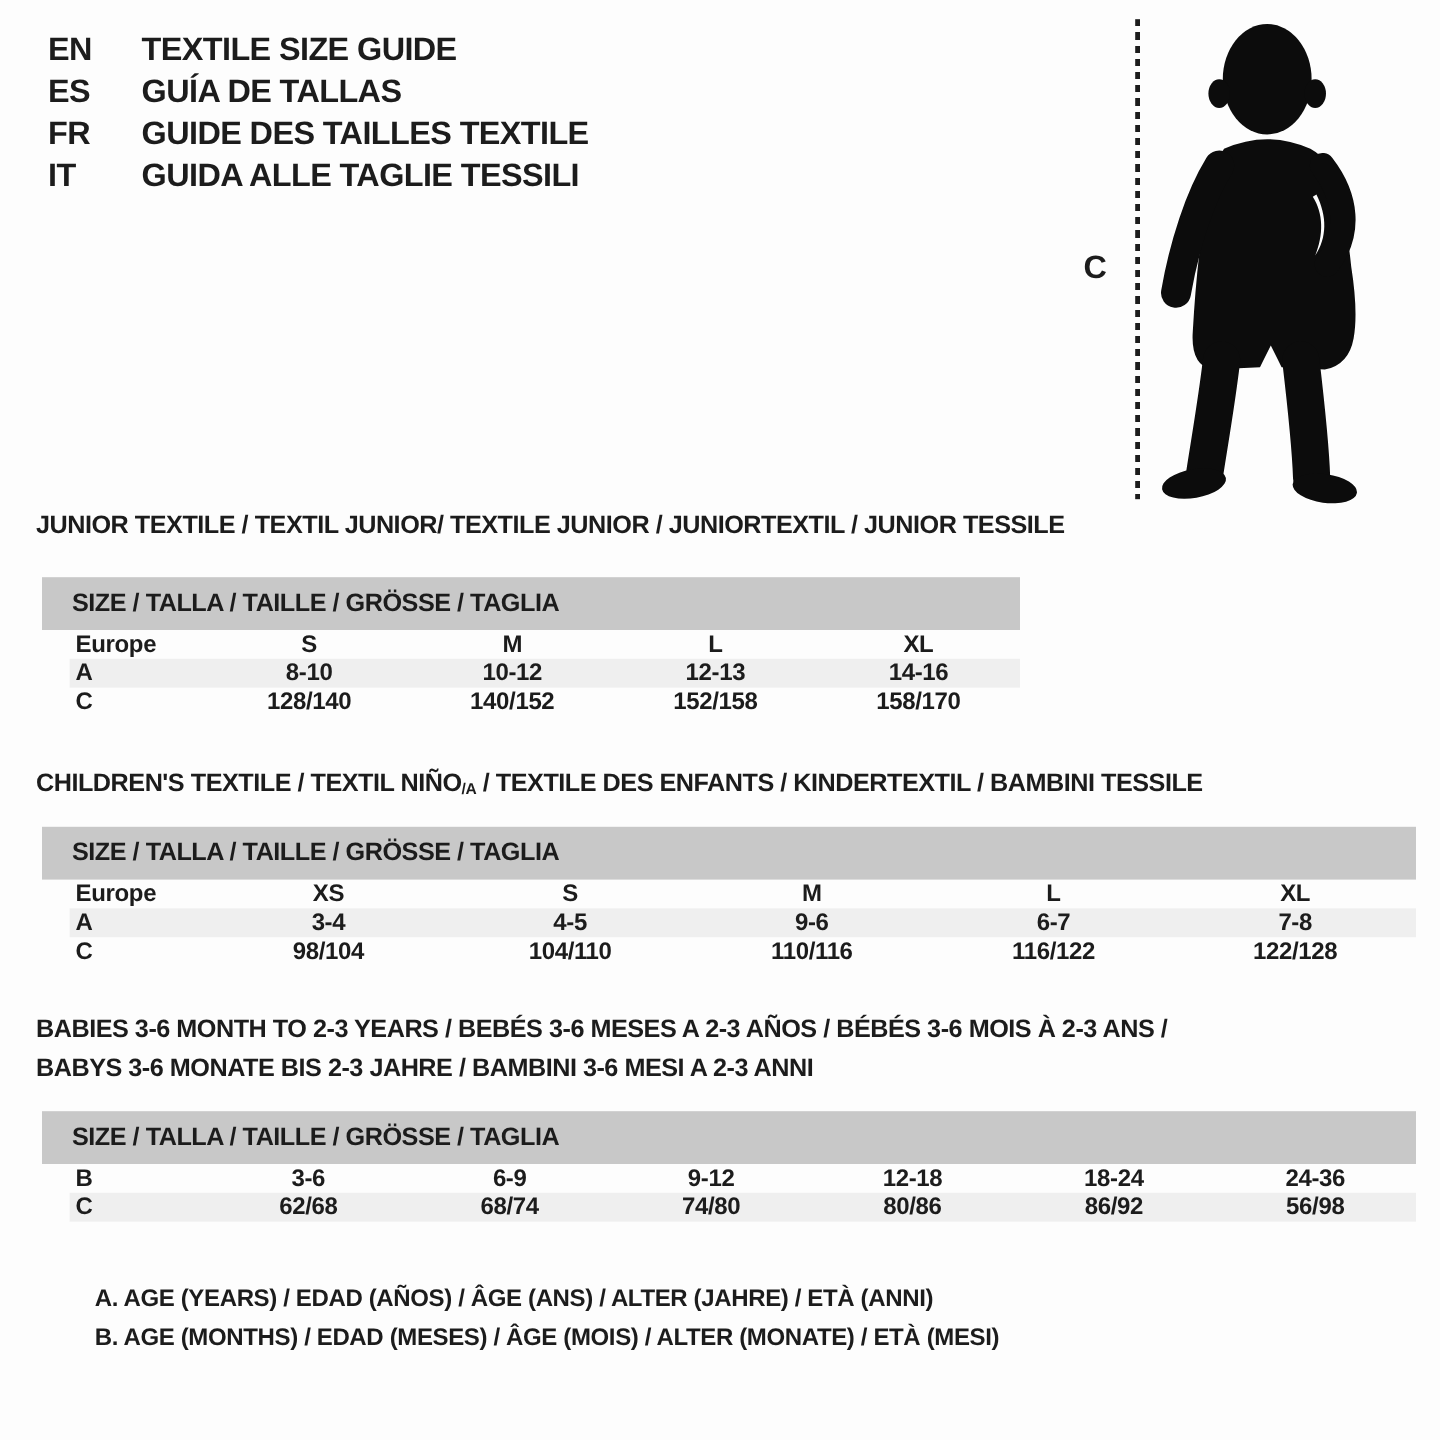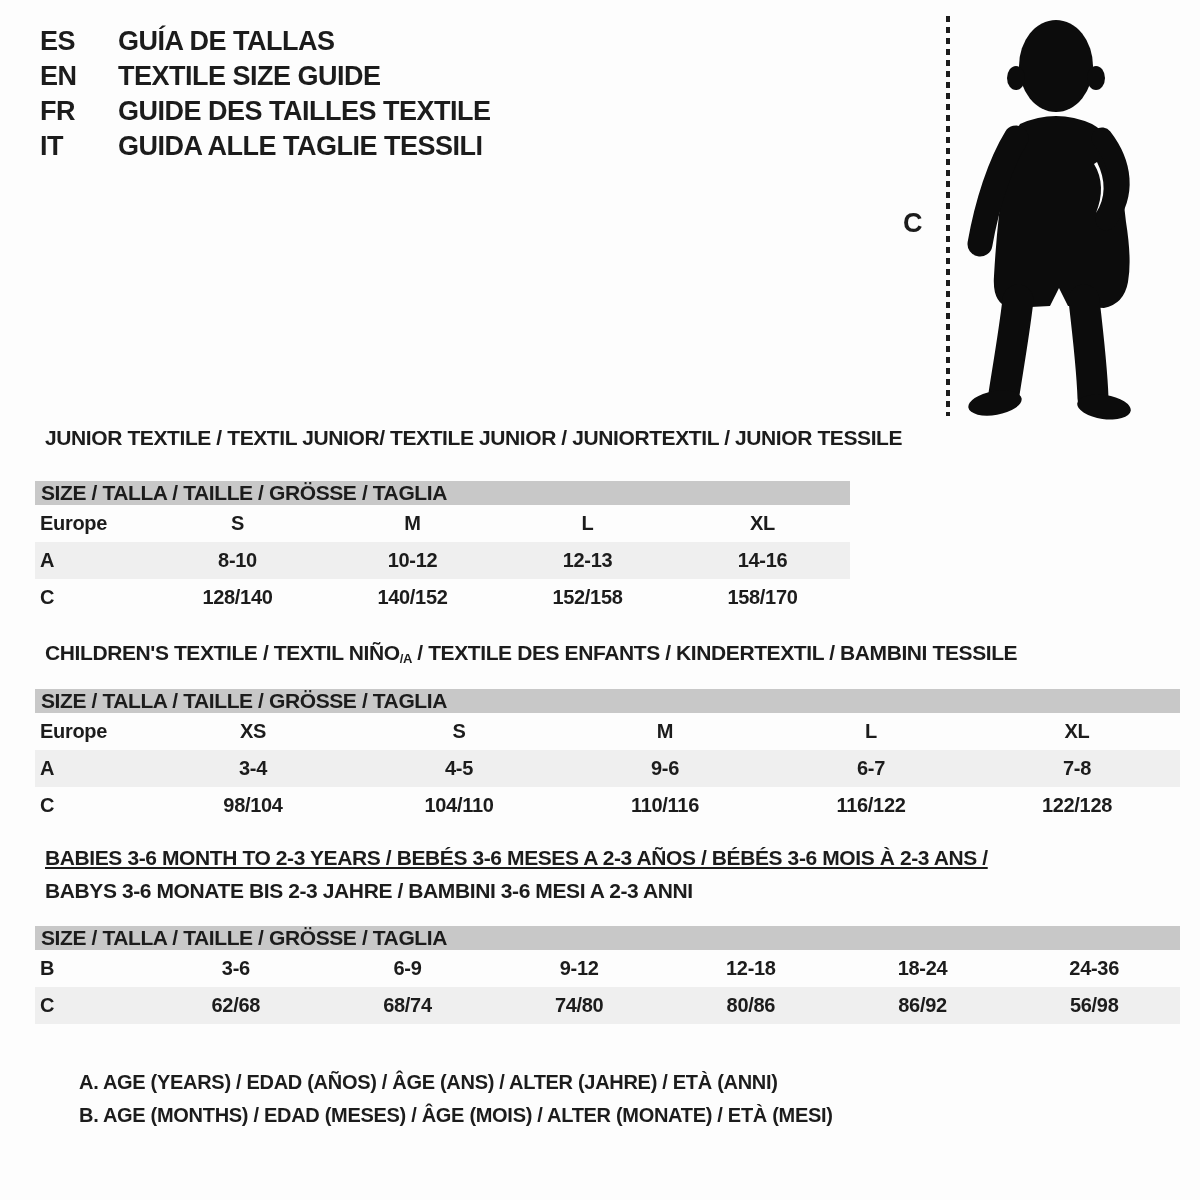"ES" div.lang-row { order: before "EN" -> after "EN" }
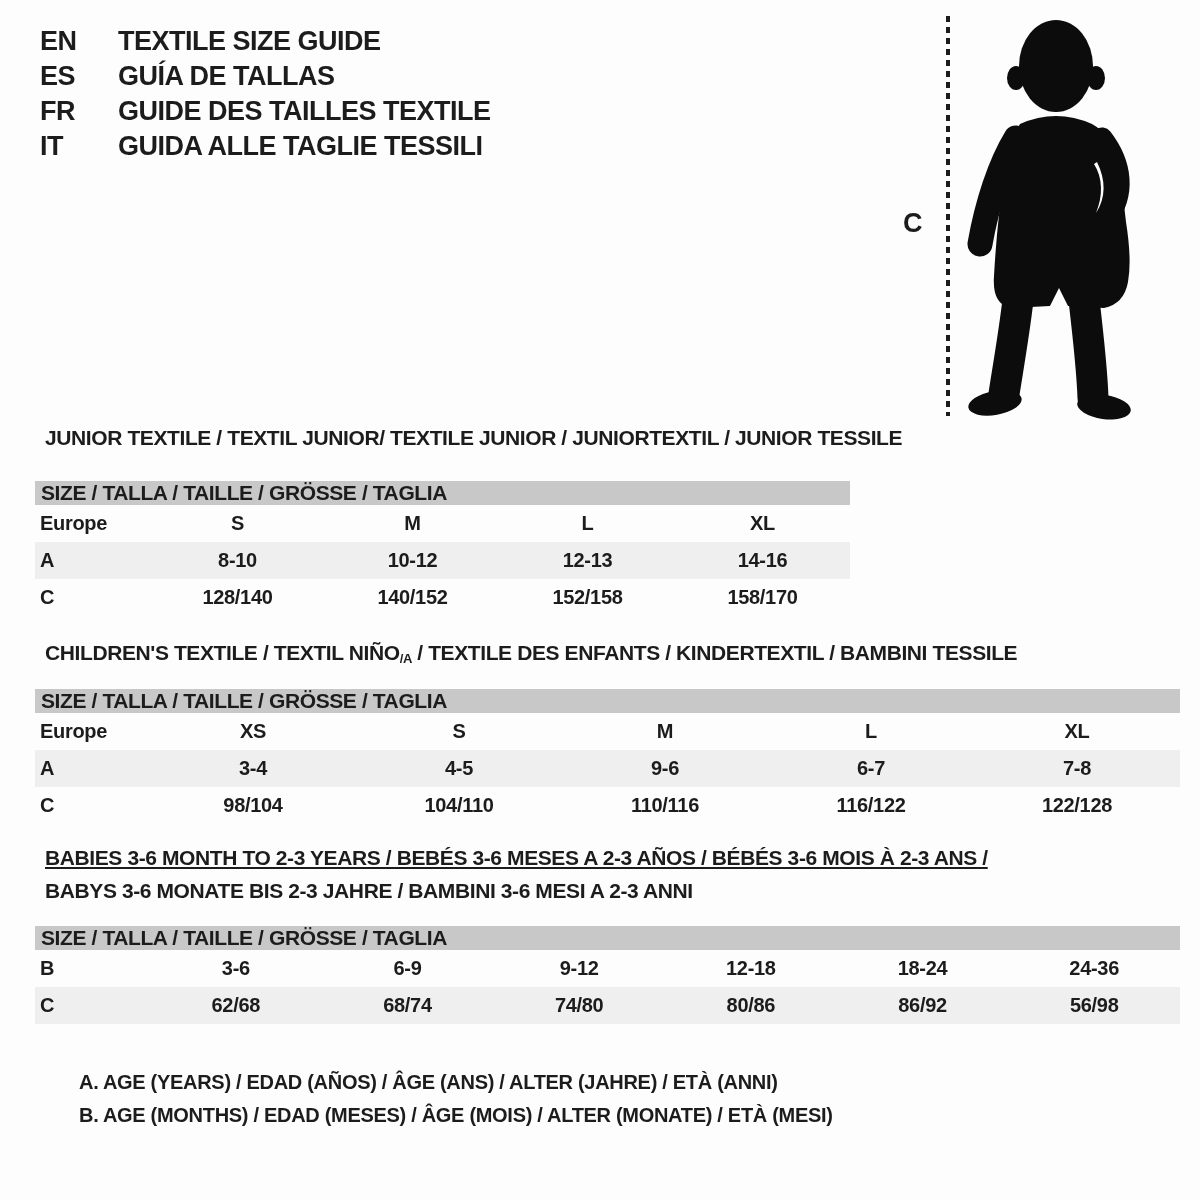"JUNIOR TEXTILE / TEXTIL JUNIOR/" .sec-heading { left: 45px -> 30px }
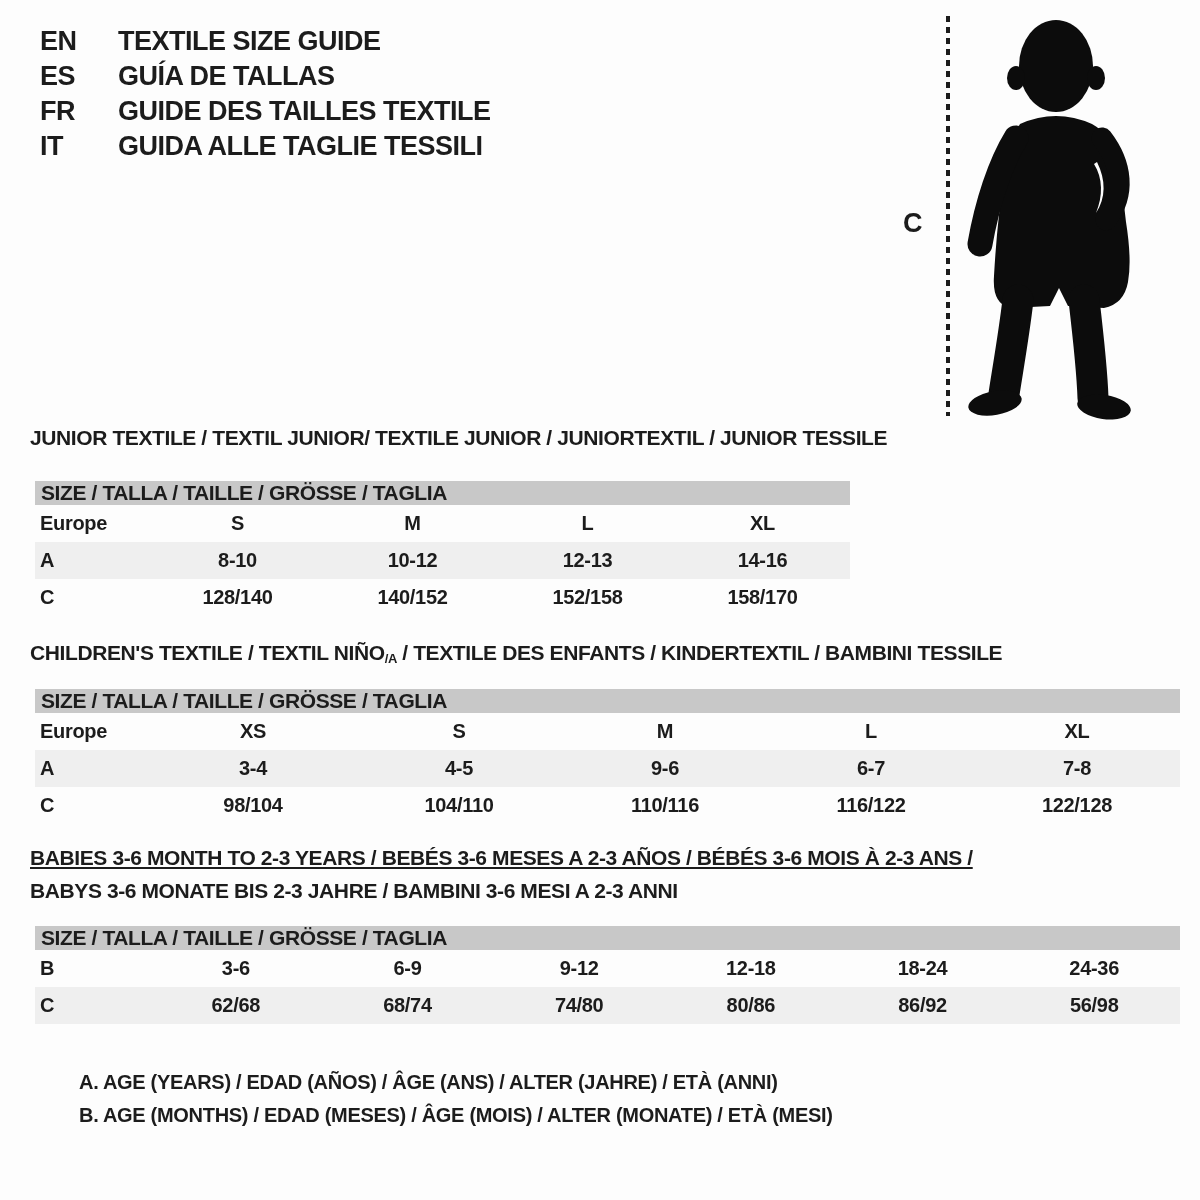"SIZE / TALLA / TAILLE" .size-bar { height: 24px -> 44px; padding-left: 6px -> 25px }
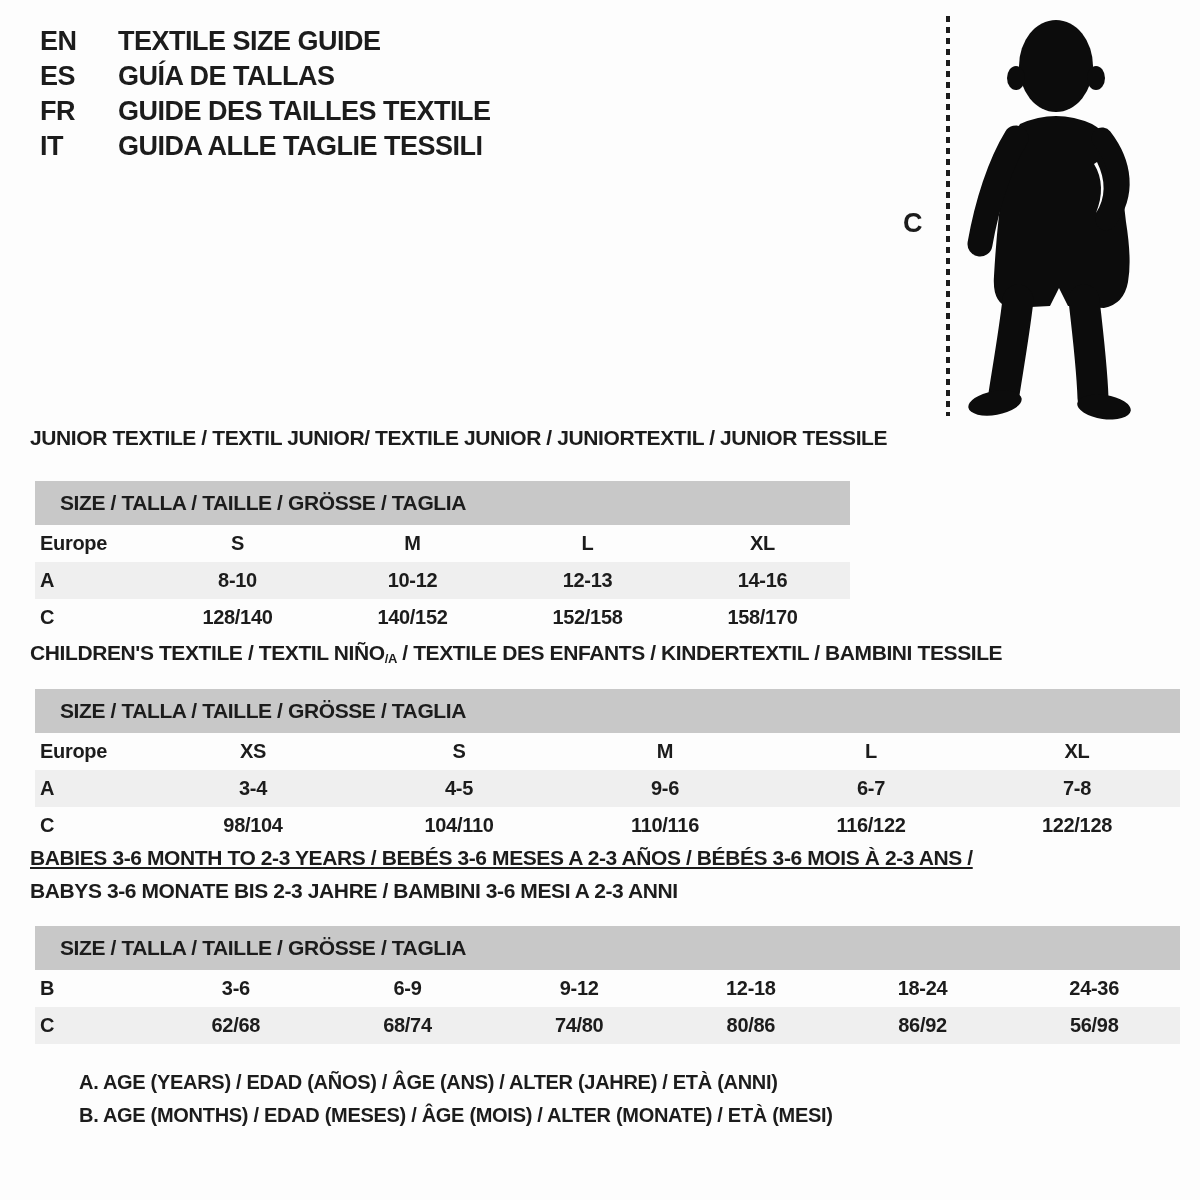"Europe" .trow { height: 37px -> 24px; margin-left: none -> 23px }
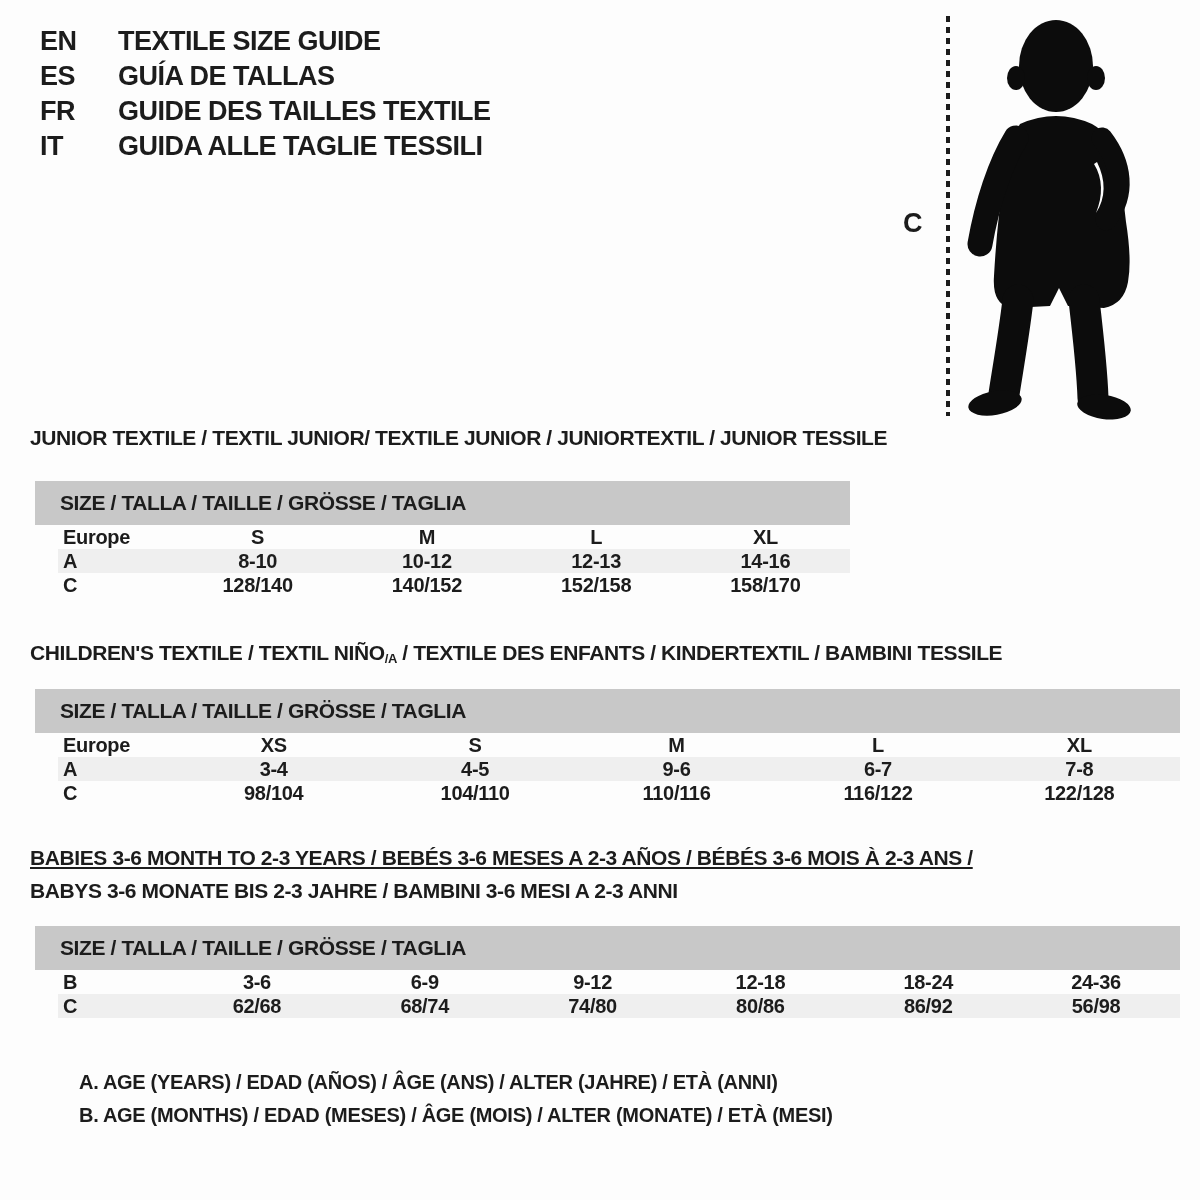"BABIES 3-6 MONTH TO 2-3" div.sec-heading { text-decoration: underline -> none }
